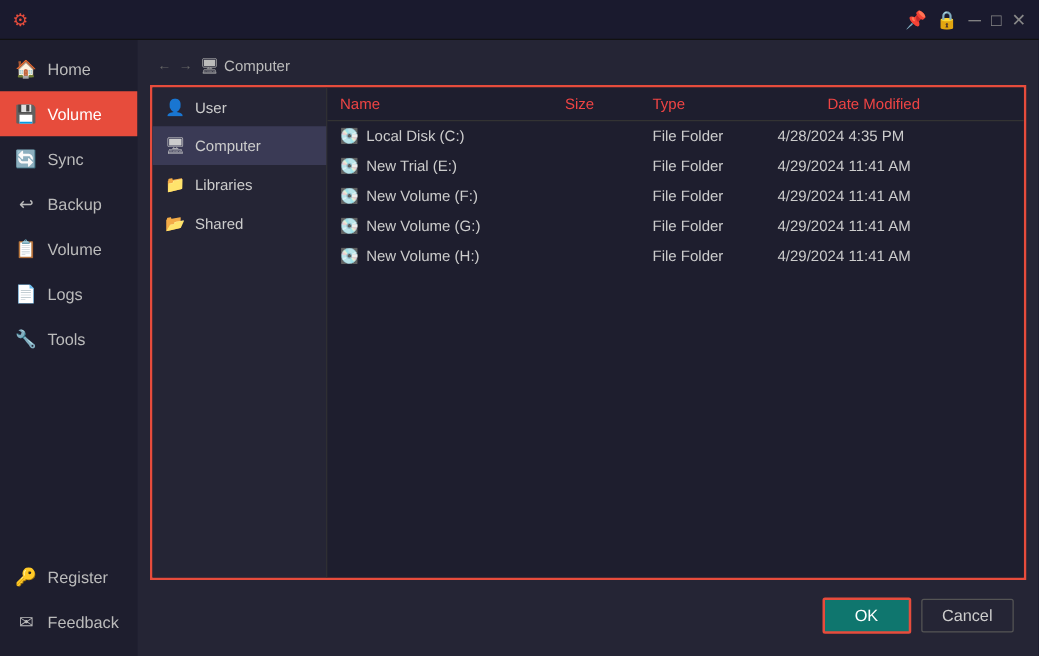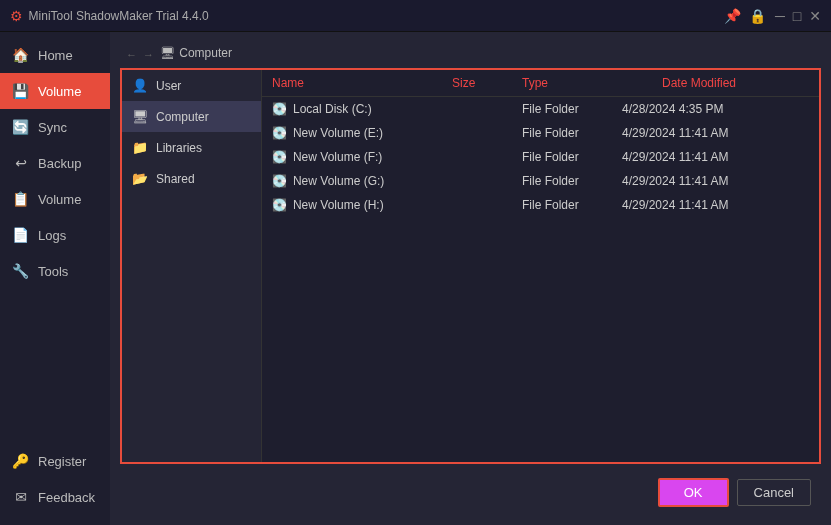"MiniTool ShadowMaker Trial 4.4.0" span { html: <span>MiniTool ShadowMaker Trial 4.4.0</span> -> none }
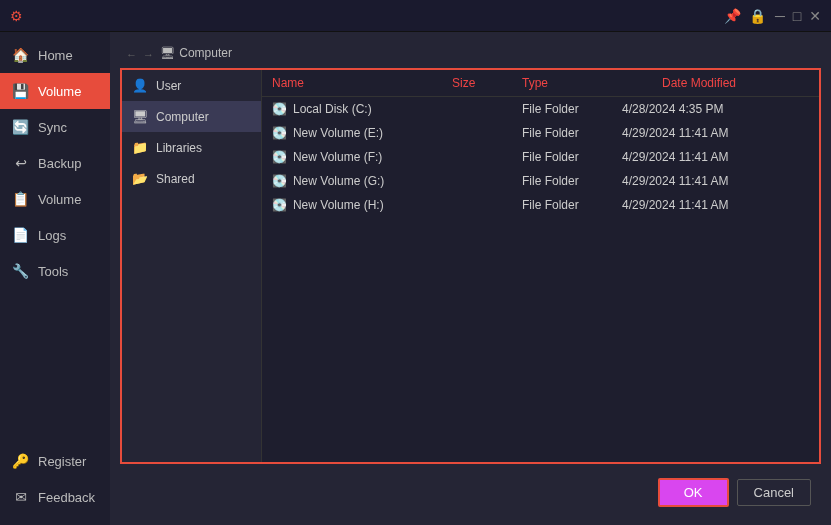"New Volume (E:)" span { text: Volume -> Trial }
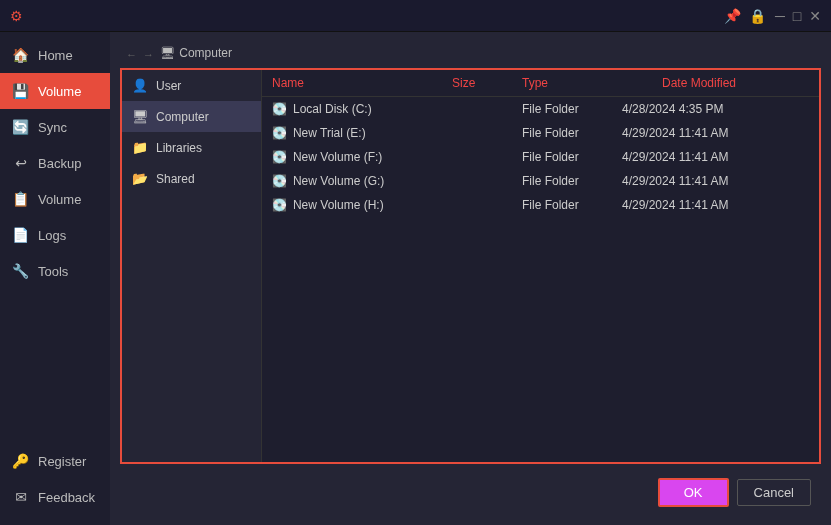"OK" .btn-ok { background: #d946ef -> #0f766e }
